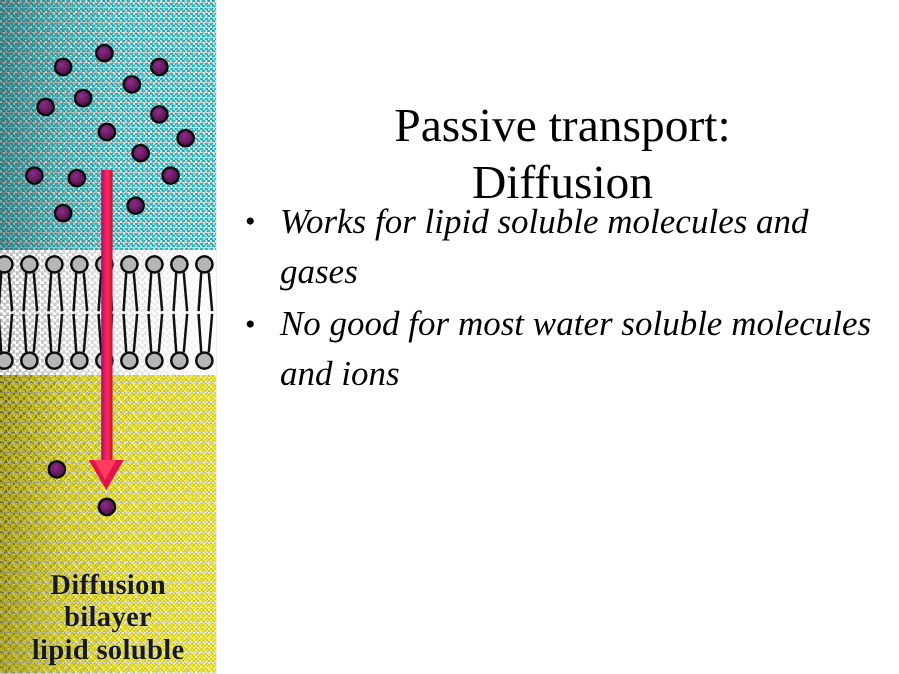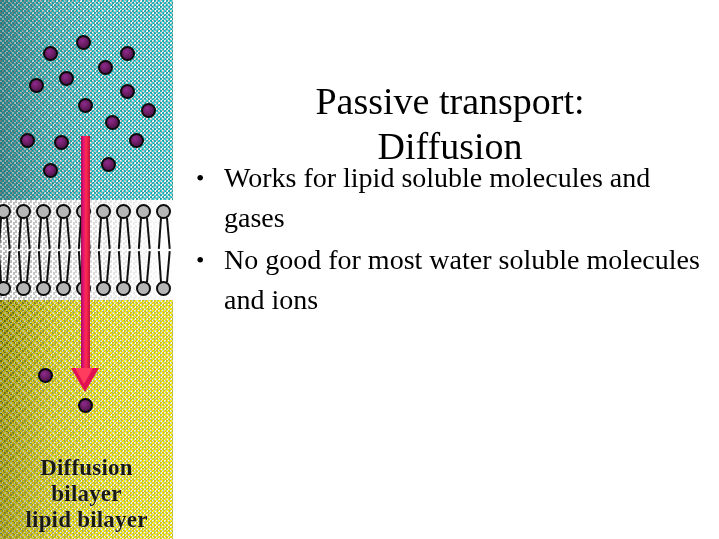"Works for lipid soluble molecules" .bullet .btext { font-style: none -> italic }
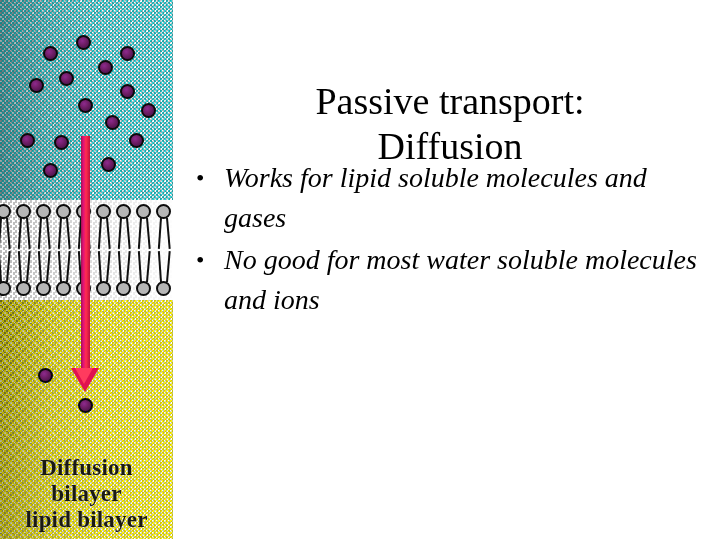"lipid bilayer" div { text: bilayer -> soluble }
